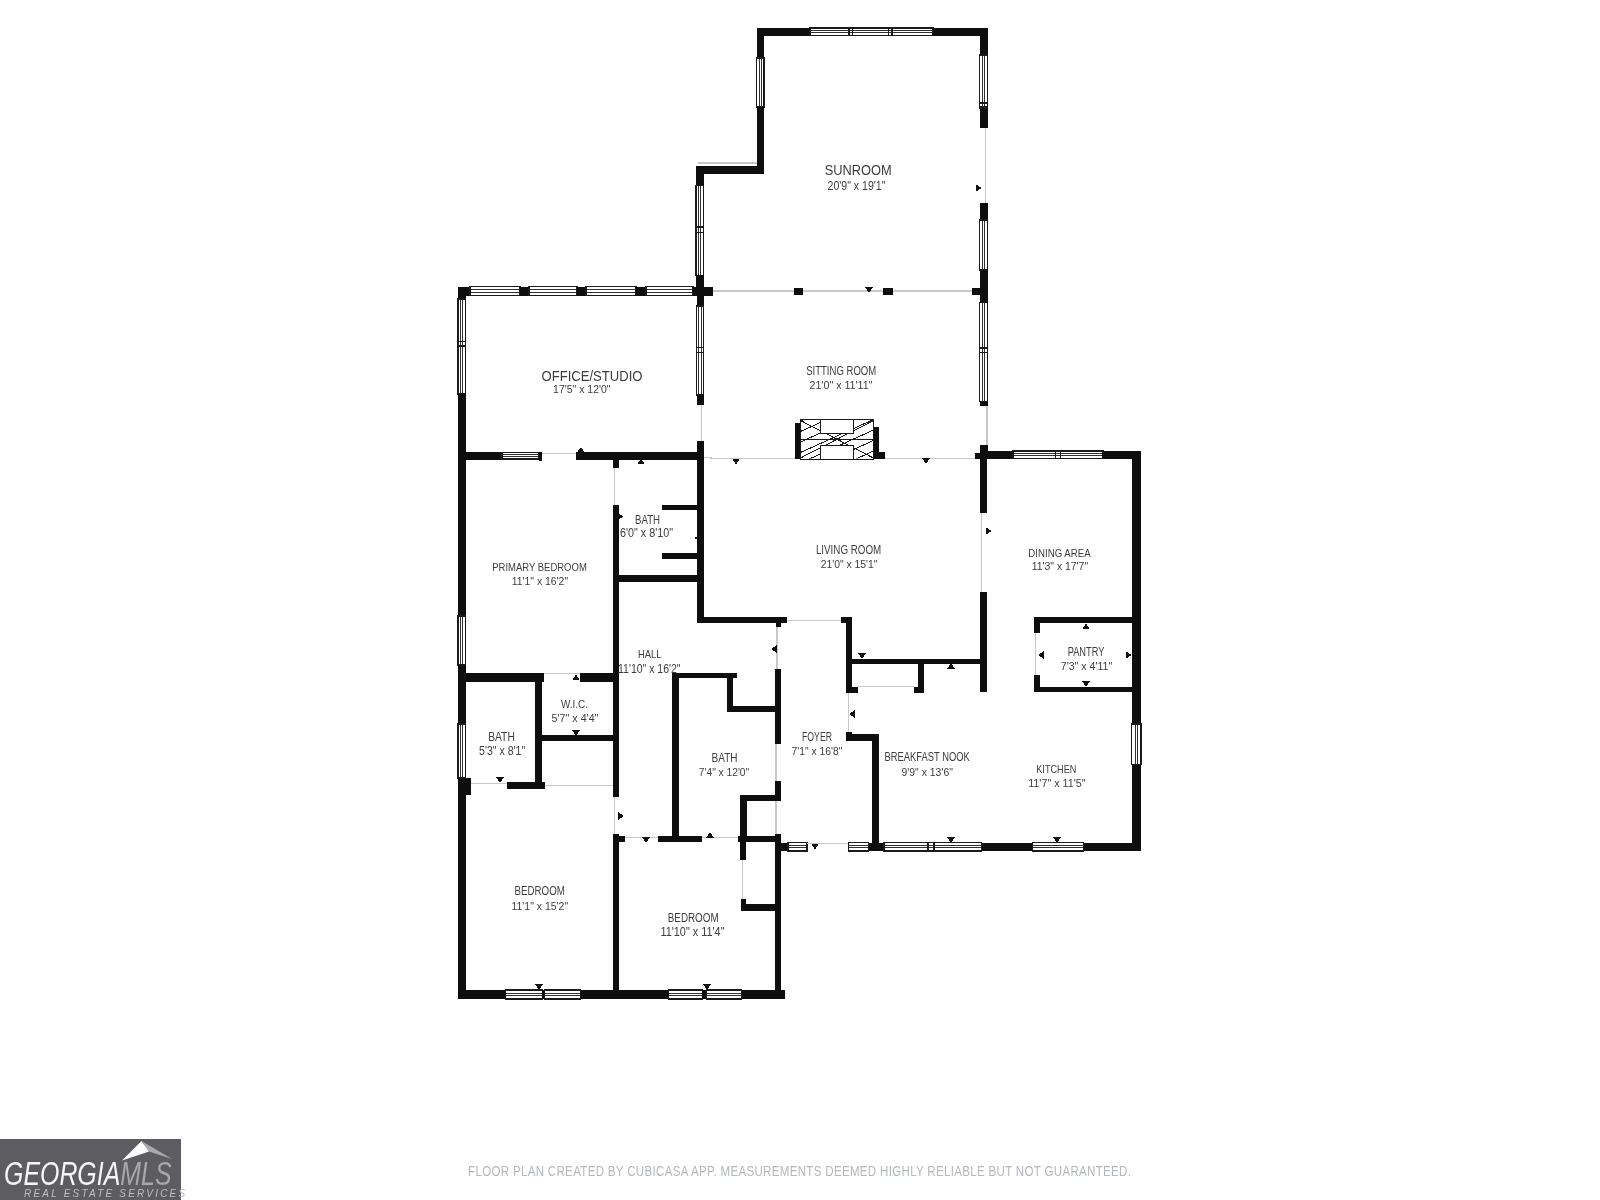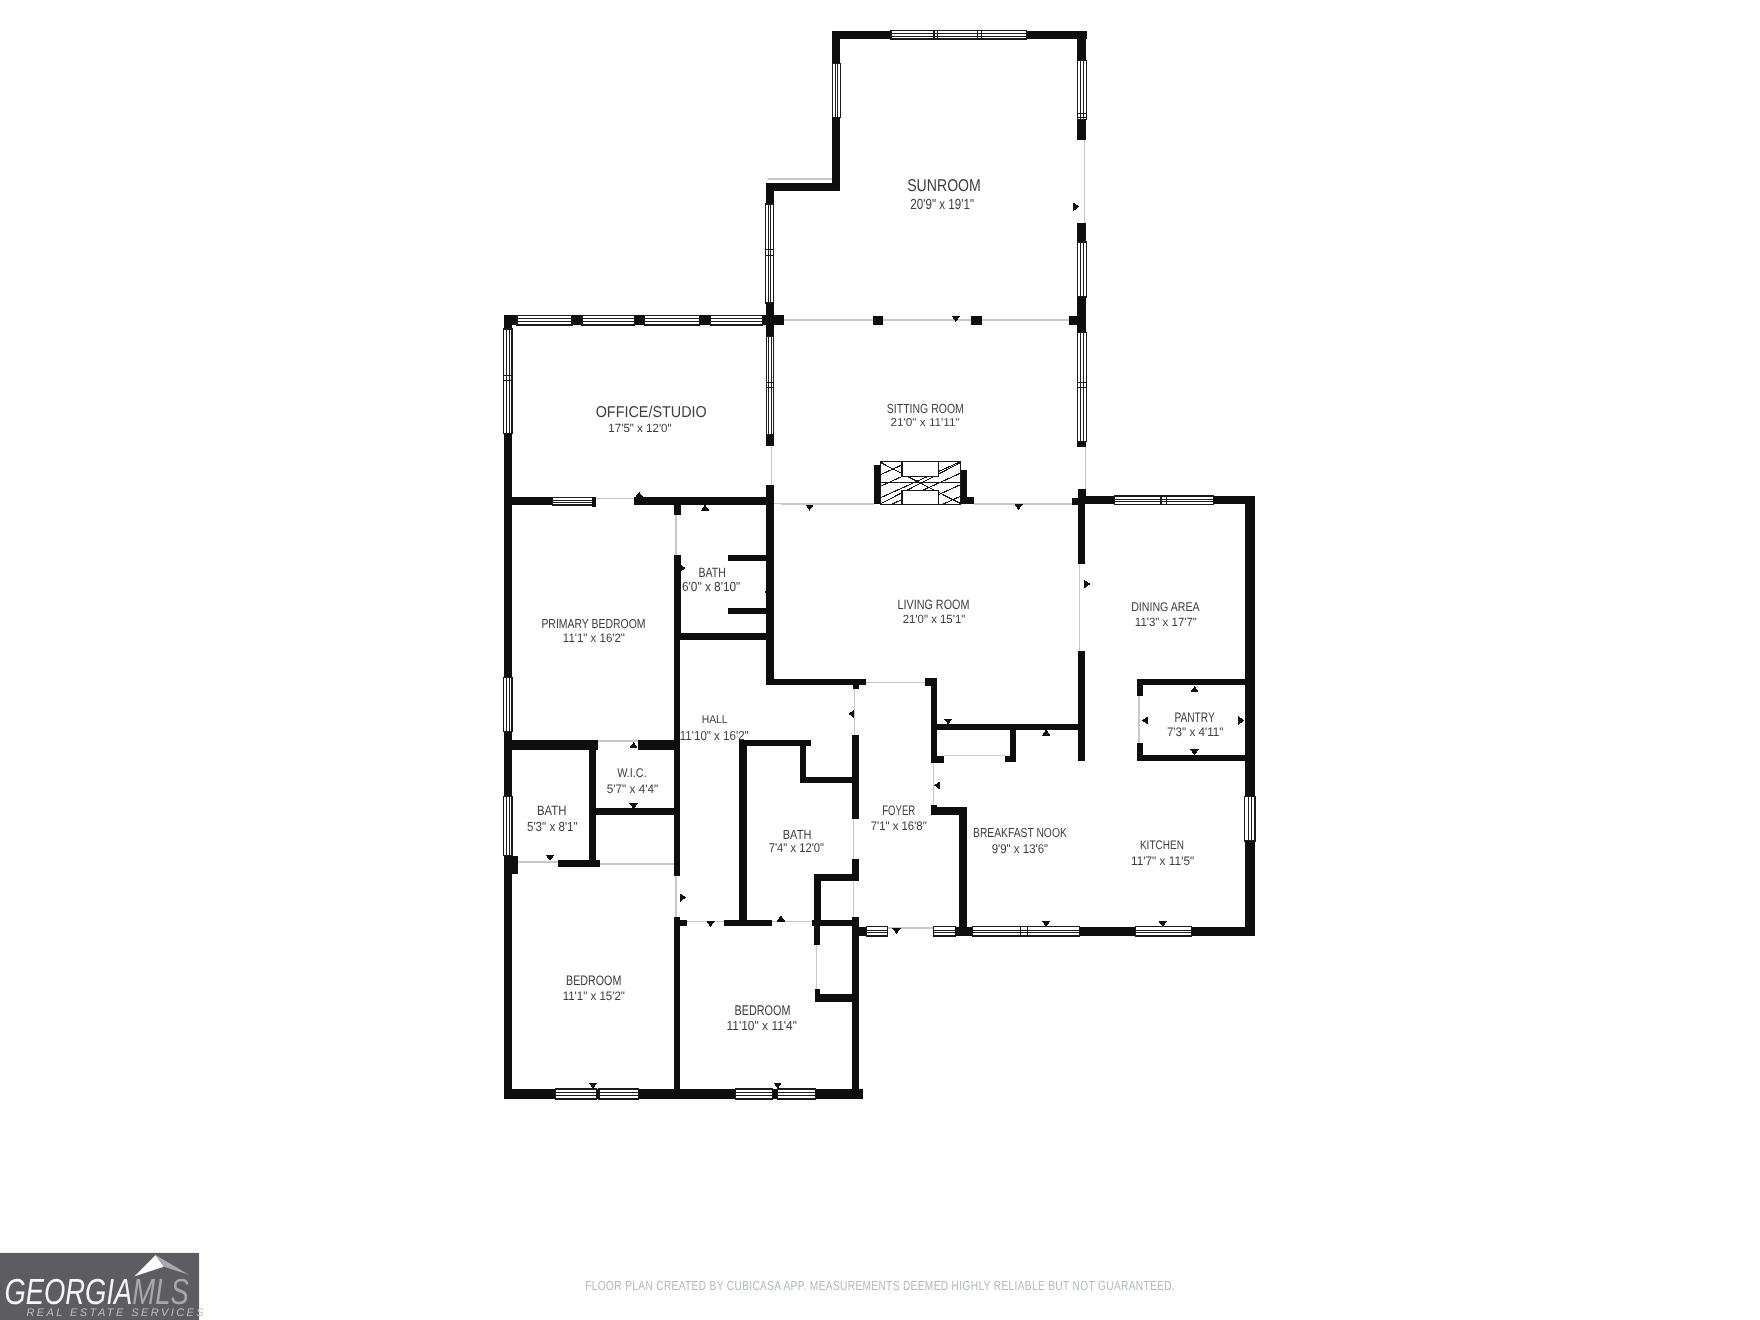"FLOOR PLAN CREATED BY CUBICASA" .footer { font-size: 12px -> 15px }
